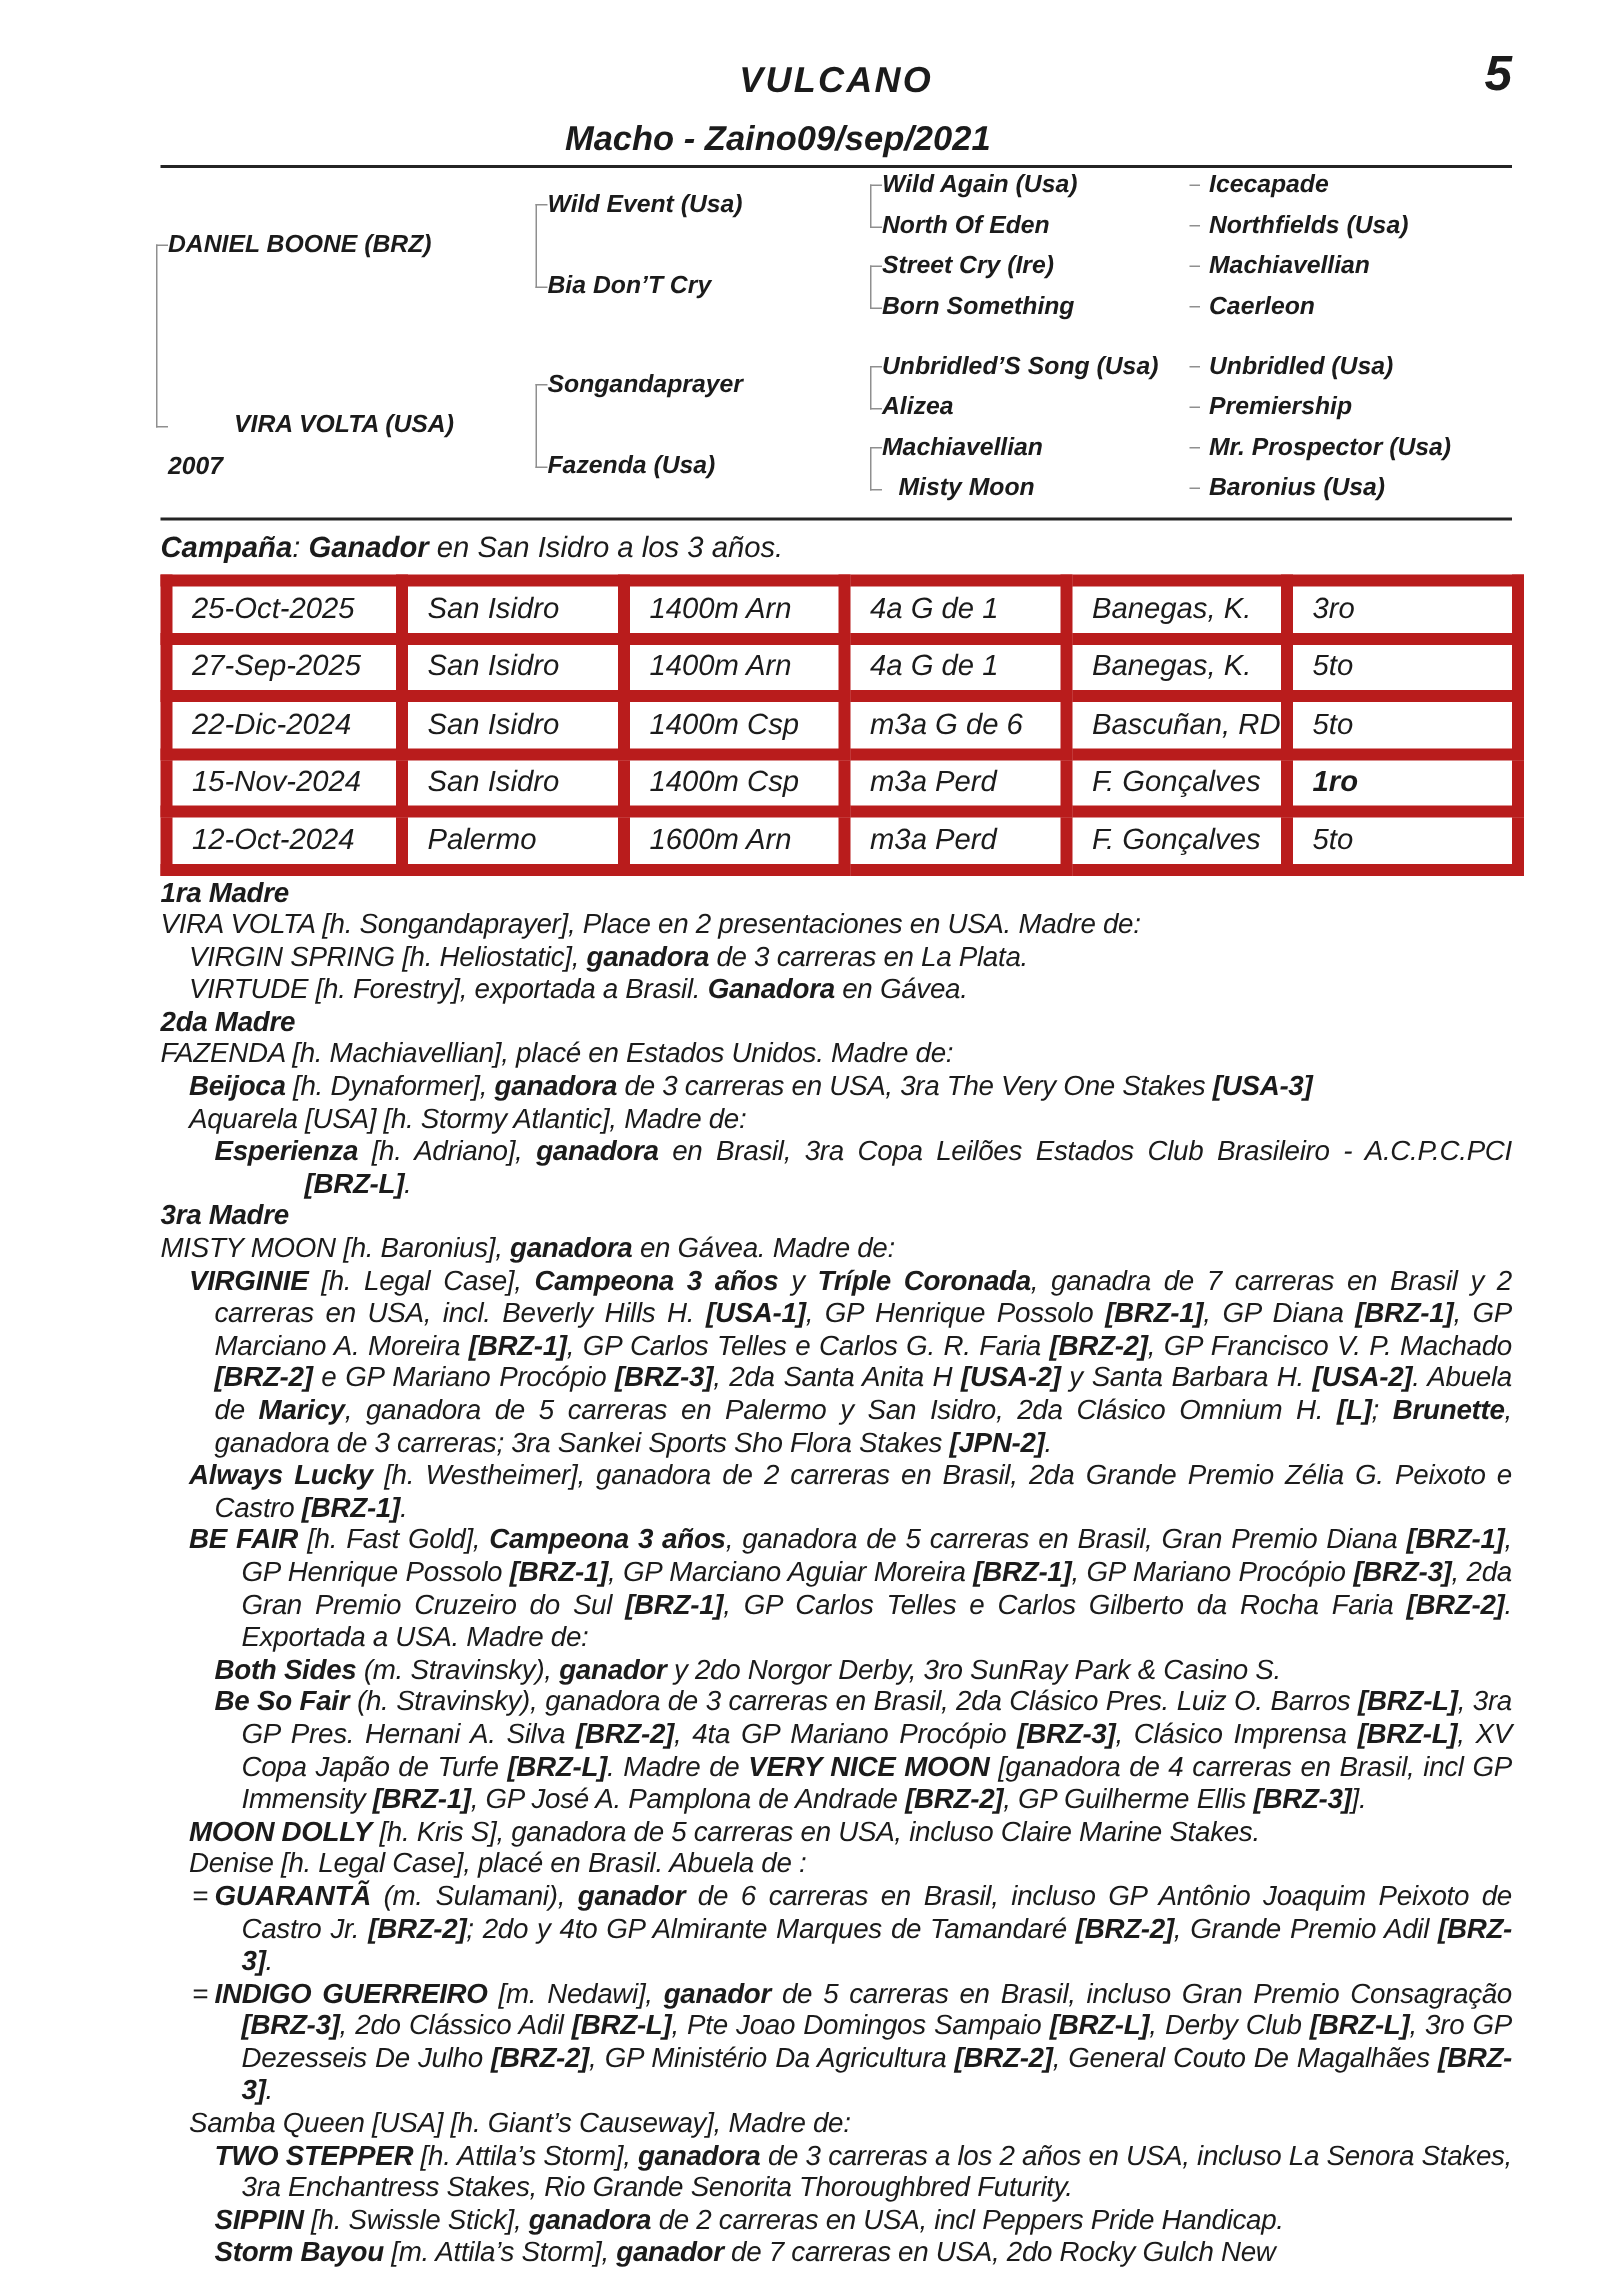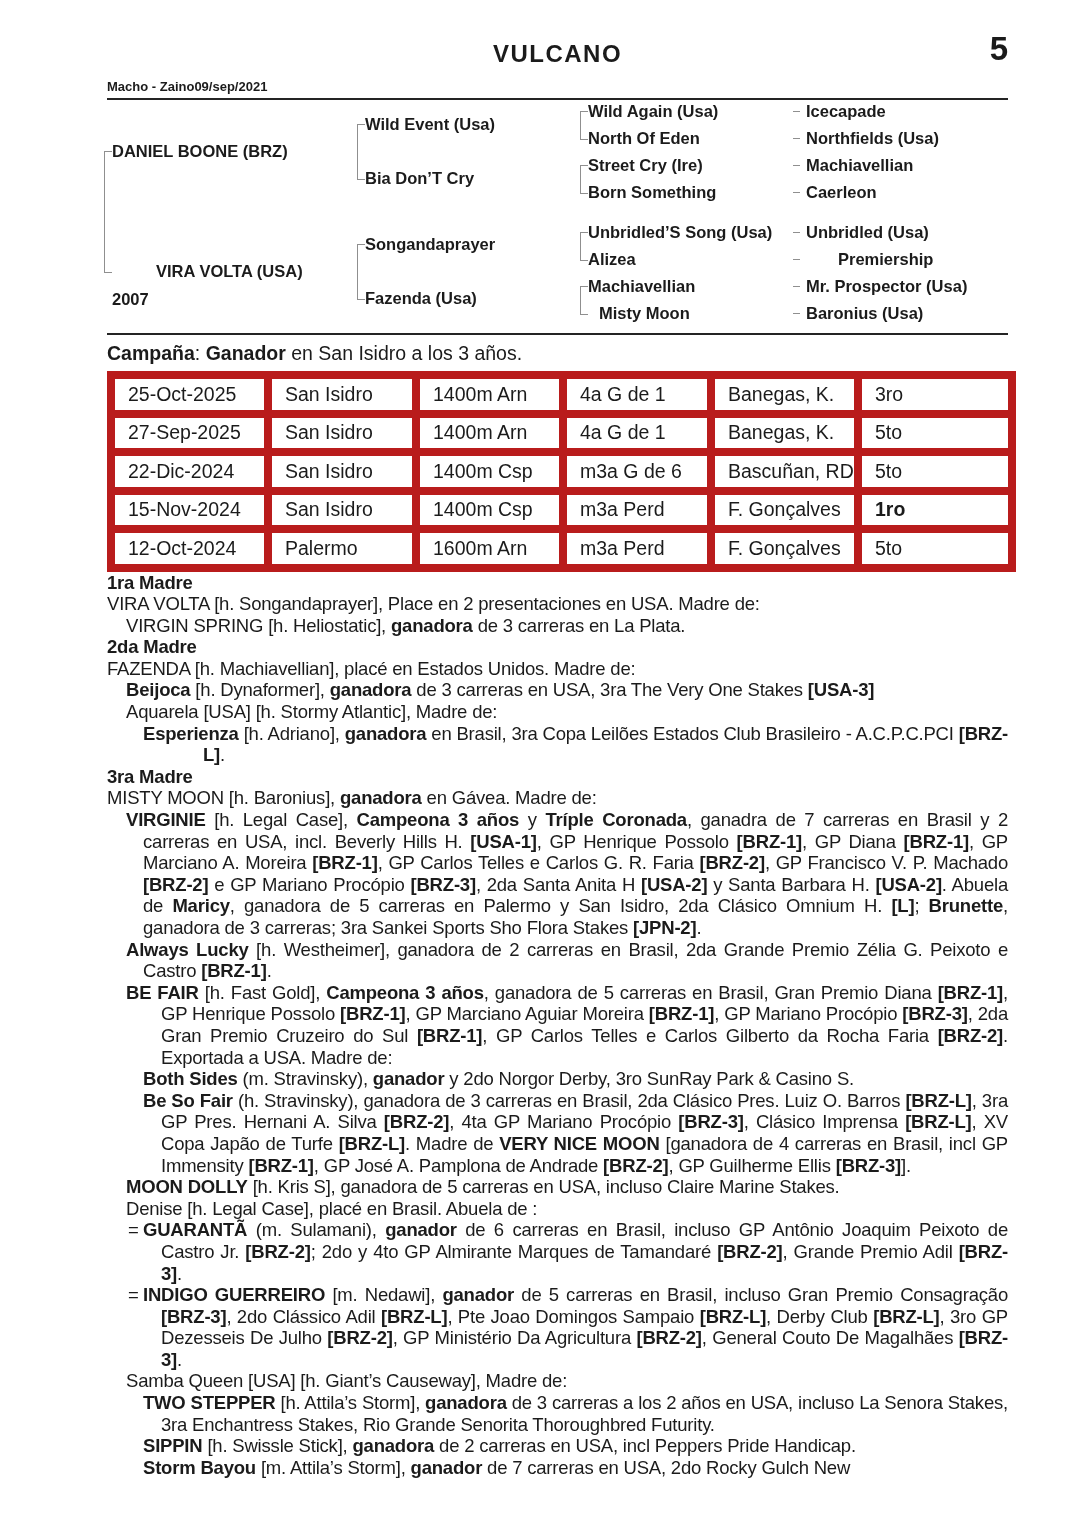"VULCANO" .page { font-style: none -> italic }
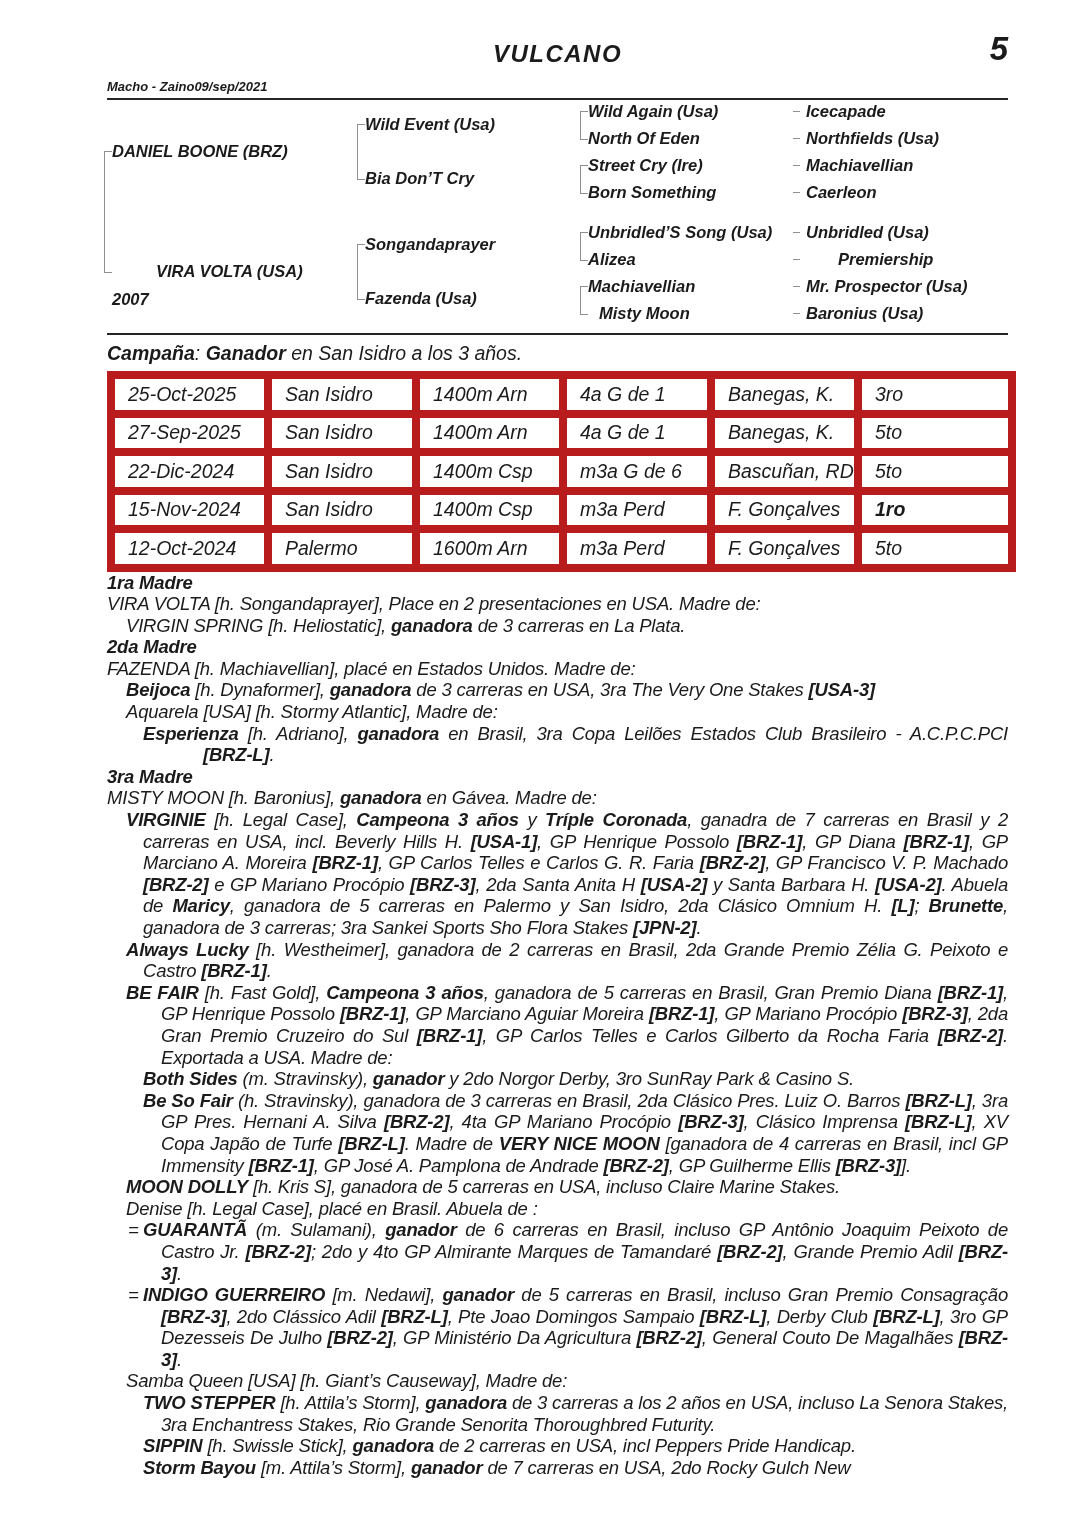"Macho - Zaino" .sub-row { font-size: 13px -> 23px; justify-content: flex-start -> center }
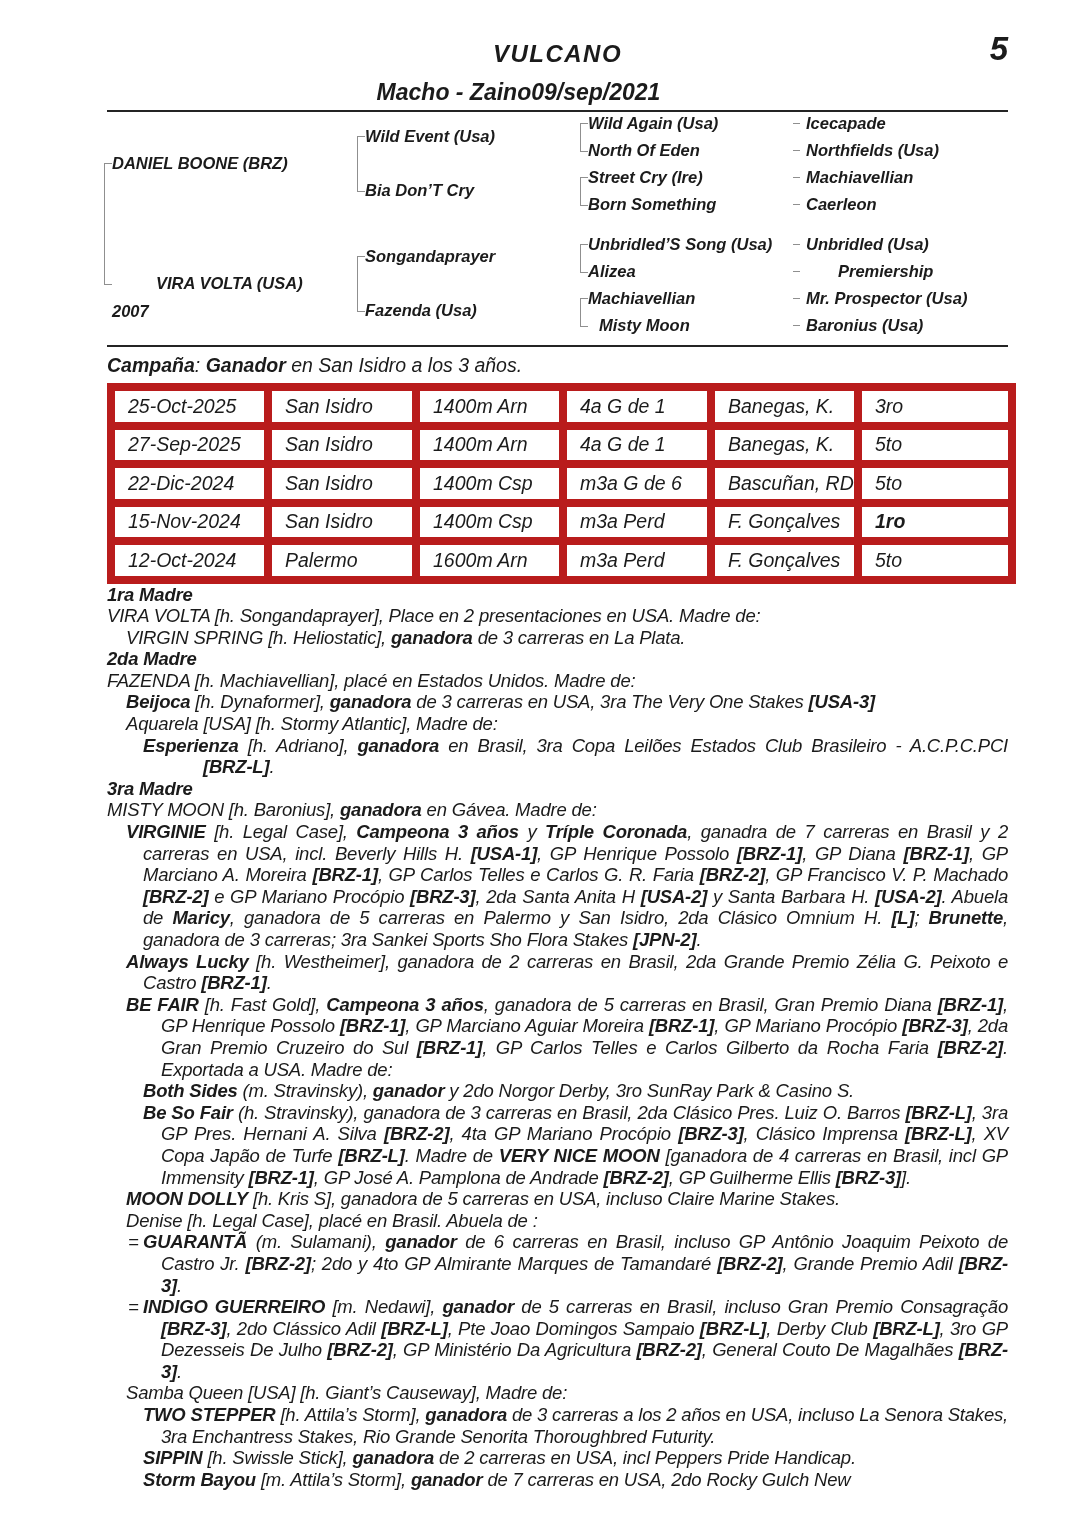"Premiership" div.pe { gap: 32px -> none }
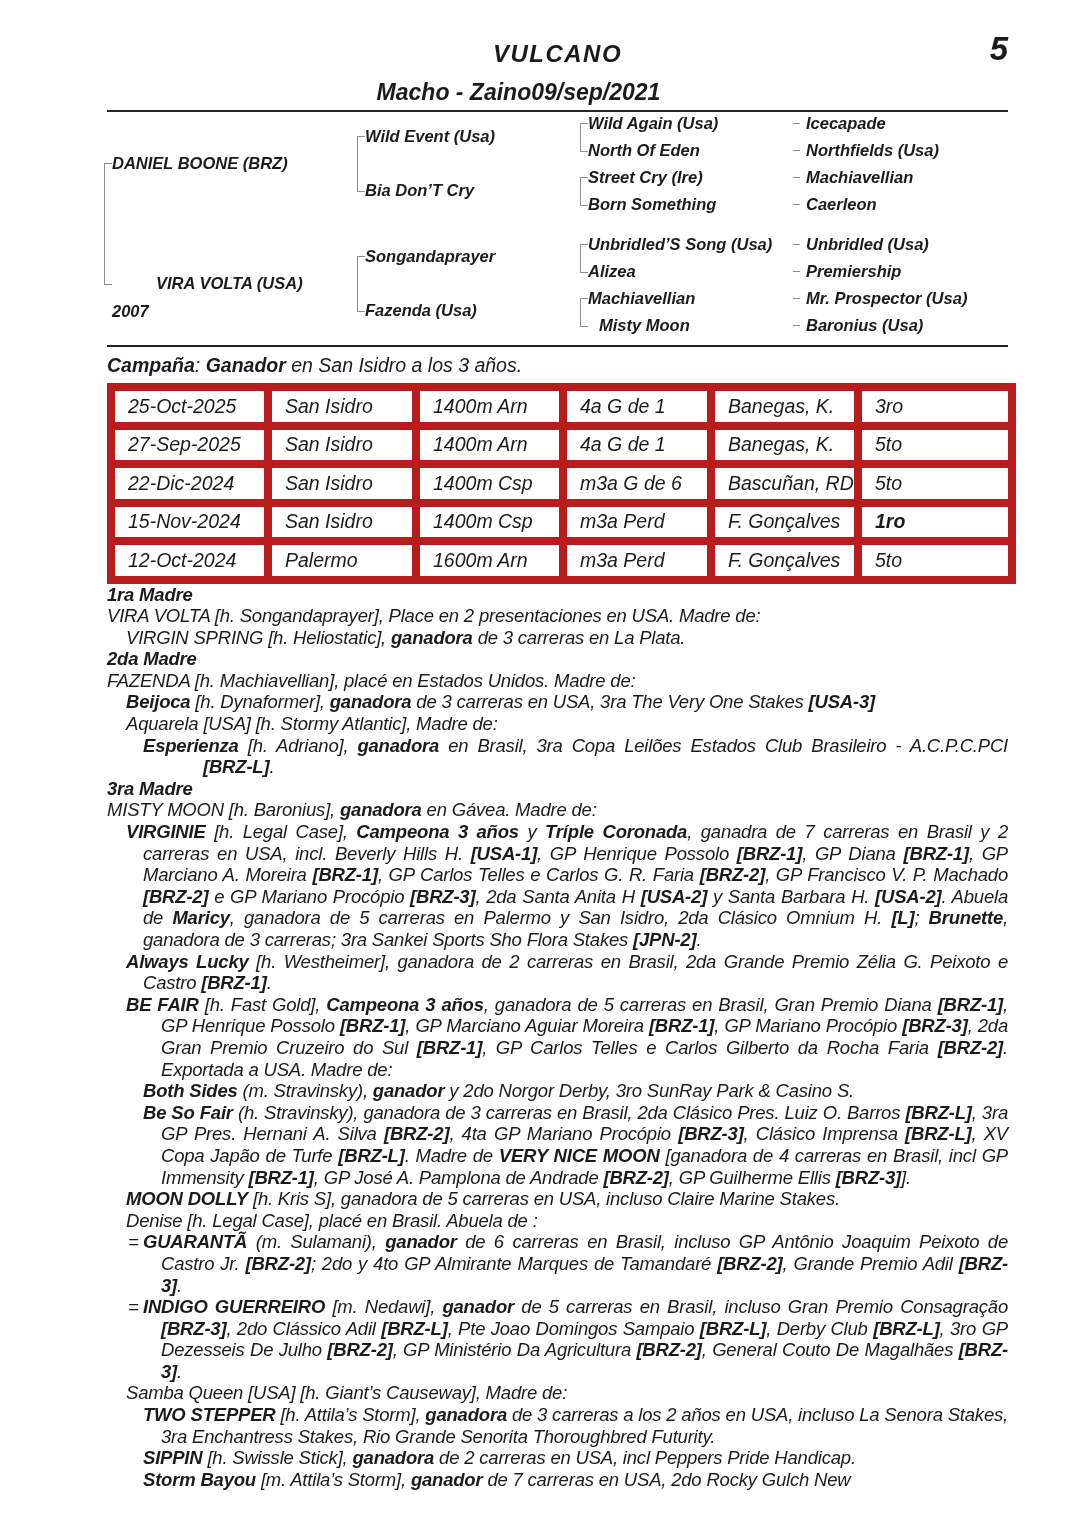"VIRTUDE [h. Forestry], exportada a" div.para { html: none -> <div><span>VIRTUDE [h. Forestry], exportada a Brasil. </span><span>Ganadora</span><span> en Gávea.</span></div> }
